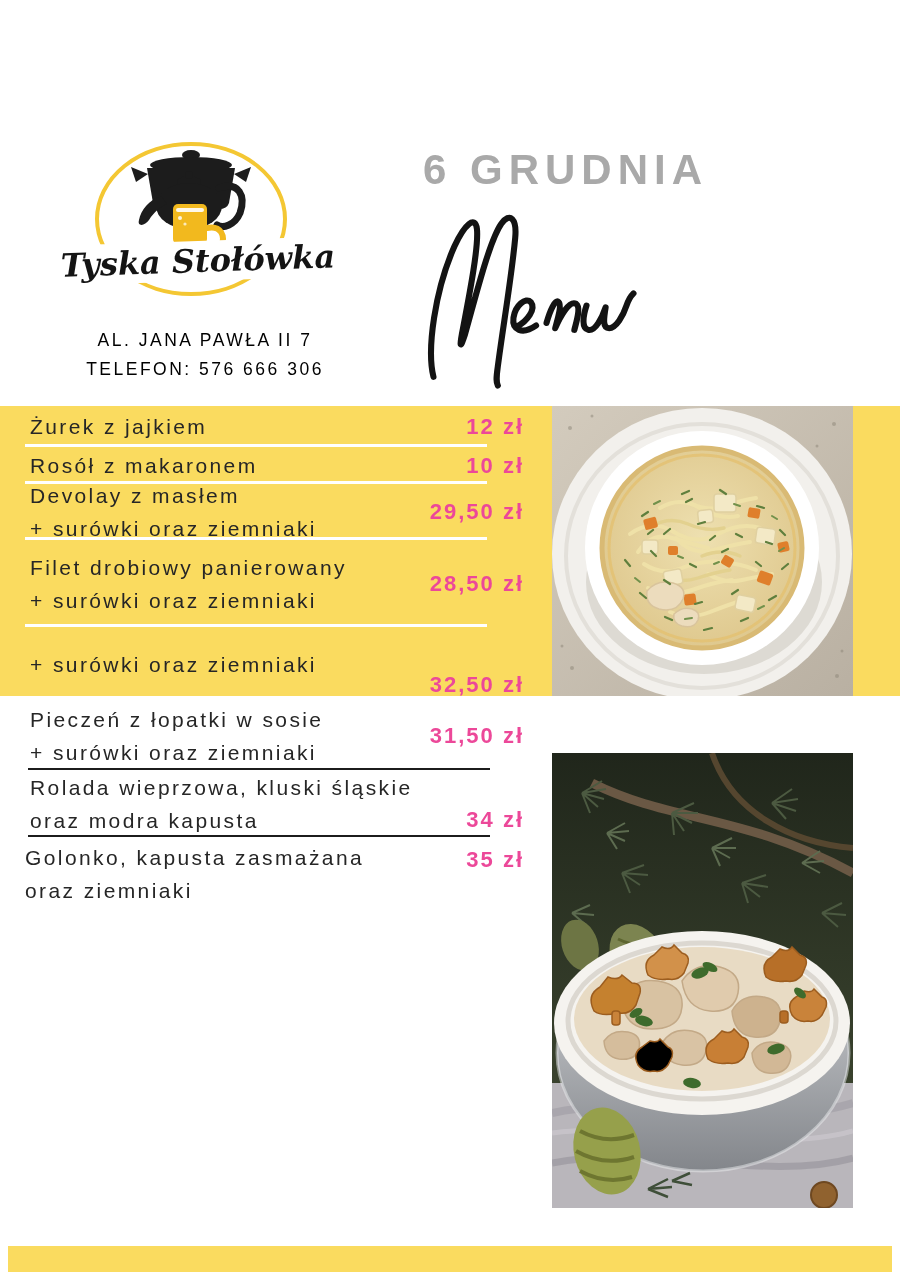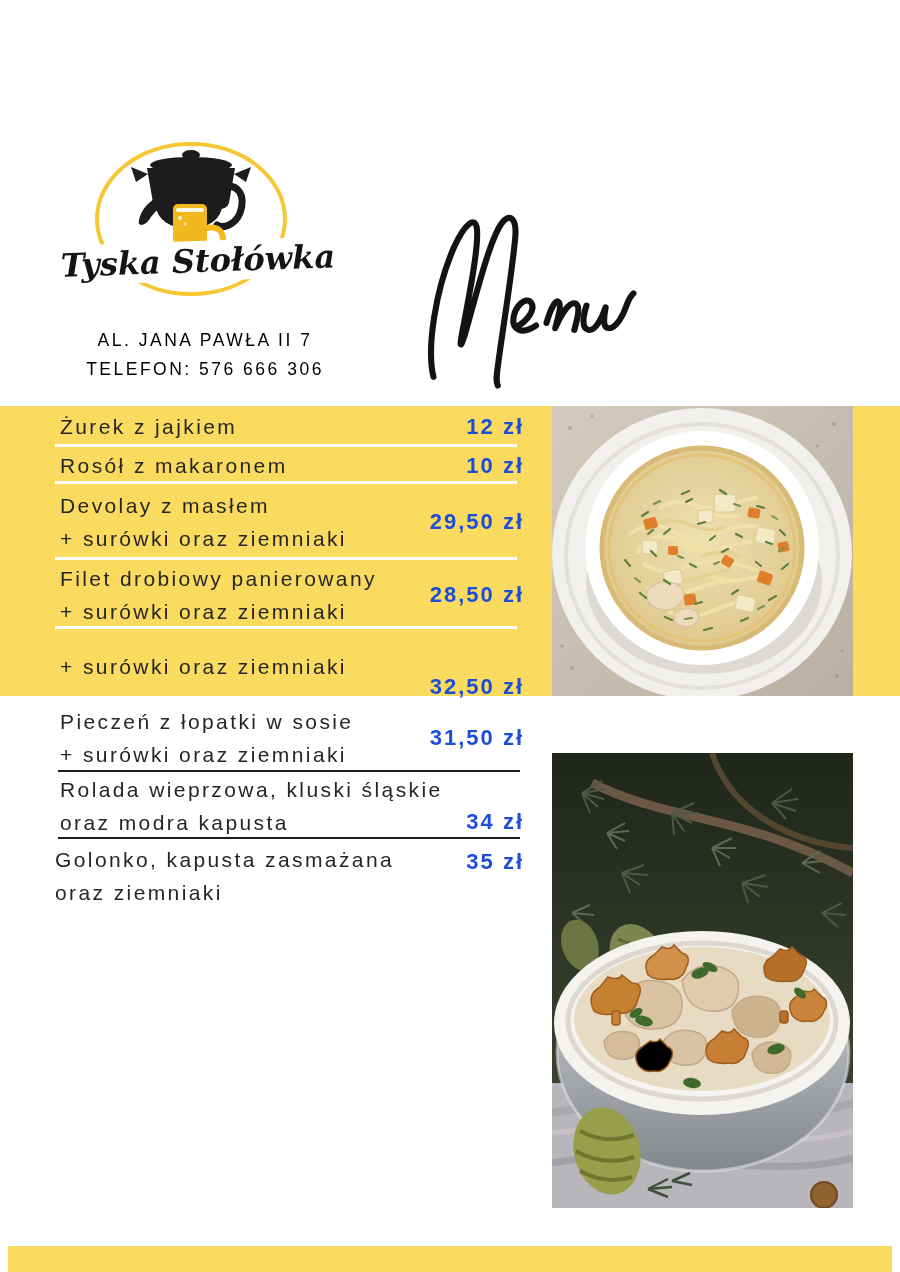"6 GRUDNIA" div.date-heading { html: none -> <div>6 GRUDNIA</div> }
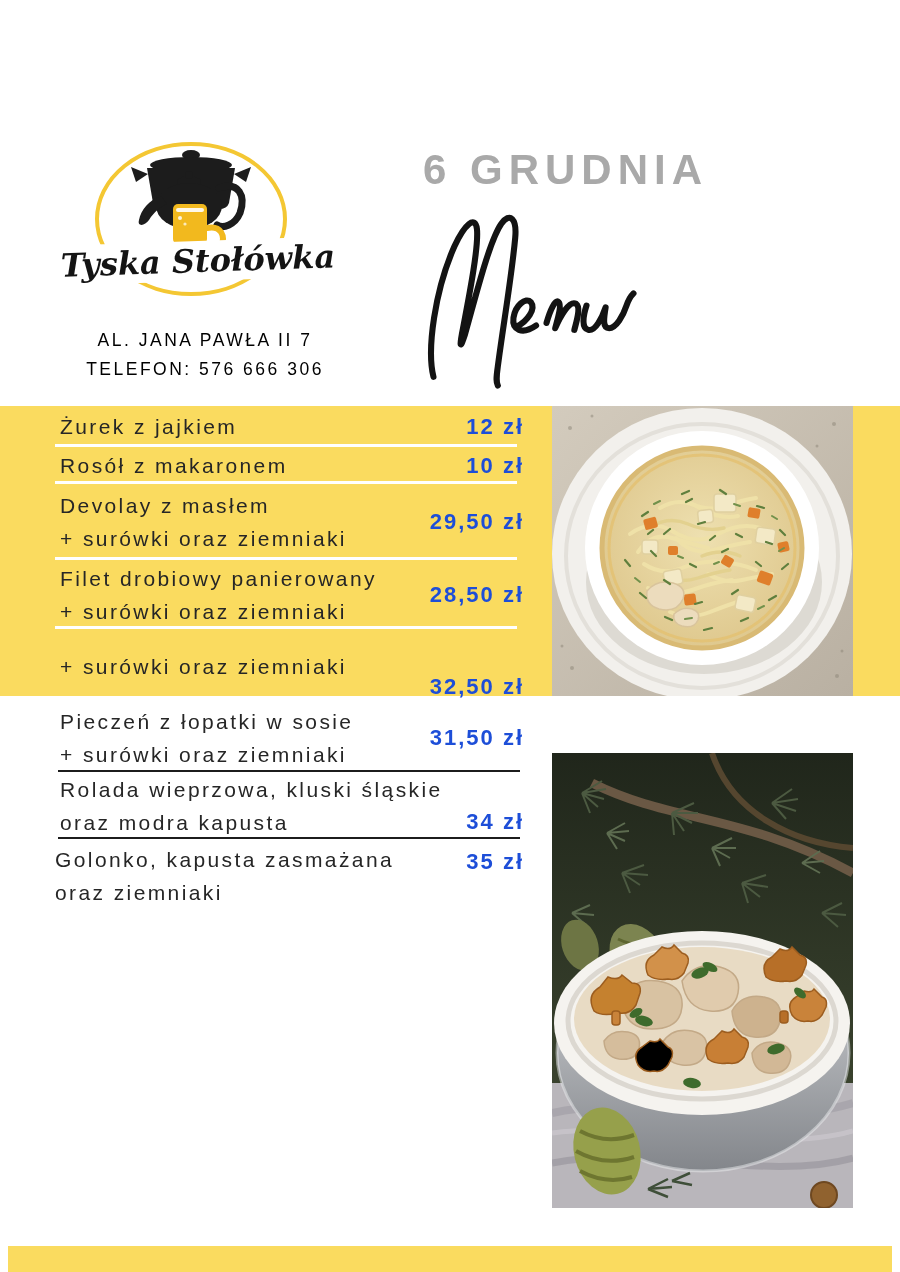"Żurek z jajkiem" .menu-row { margin-left: 30px -> none }
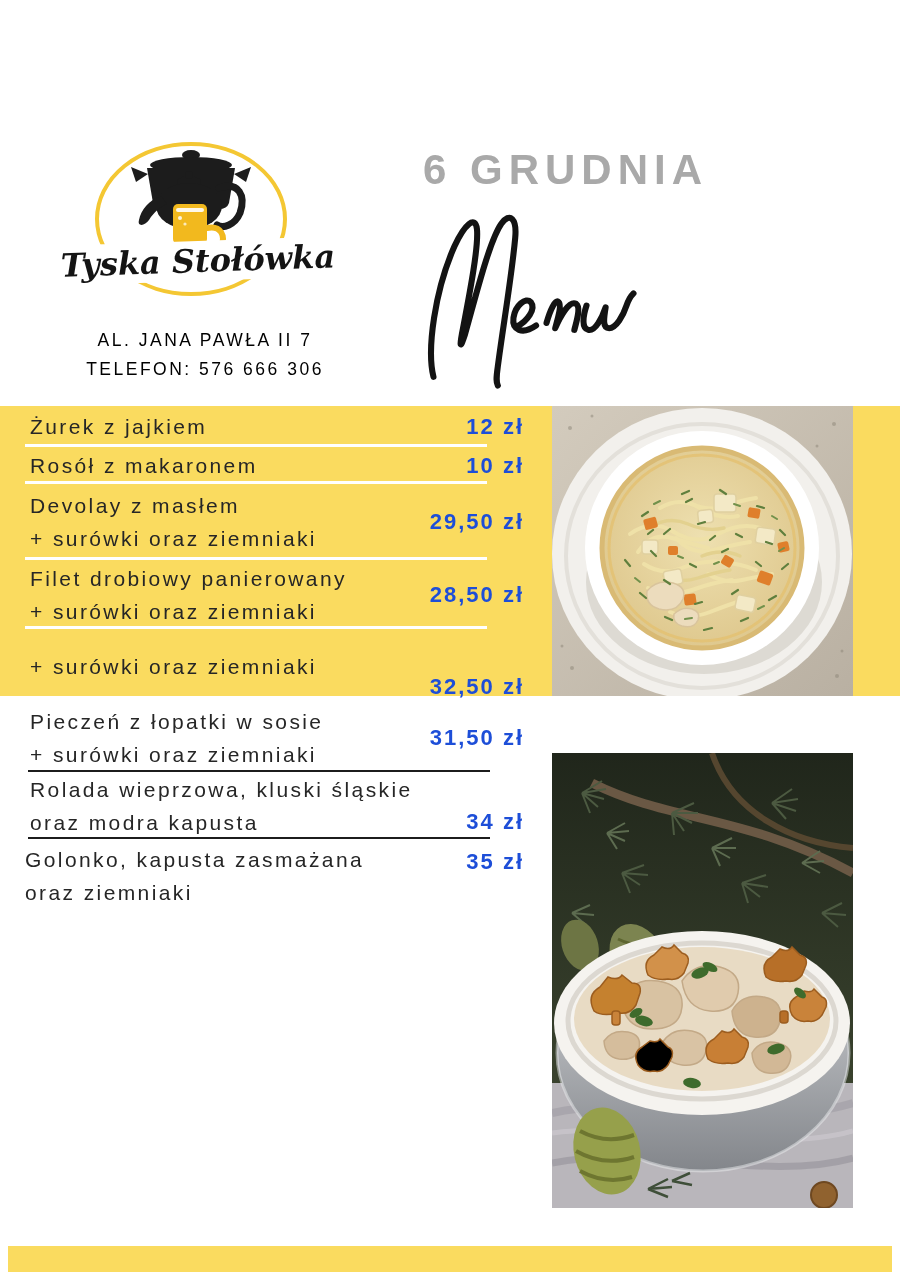"12 zł" .menu-row .price { color: #1d4ed8 -> #ec4899 }
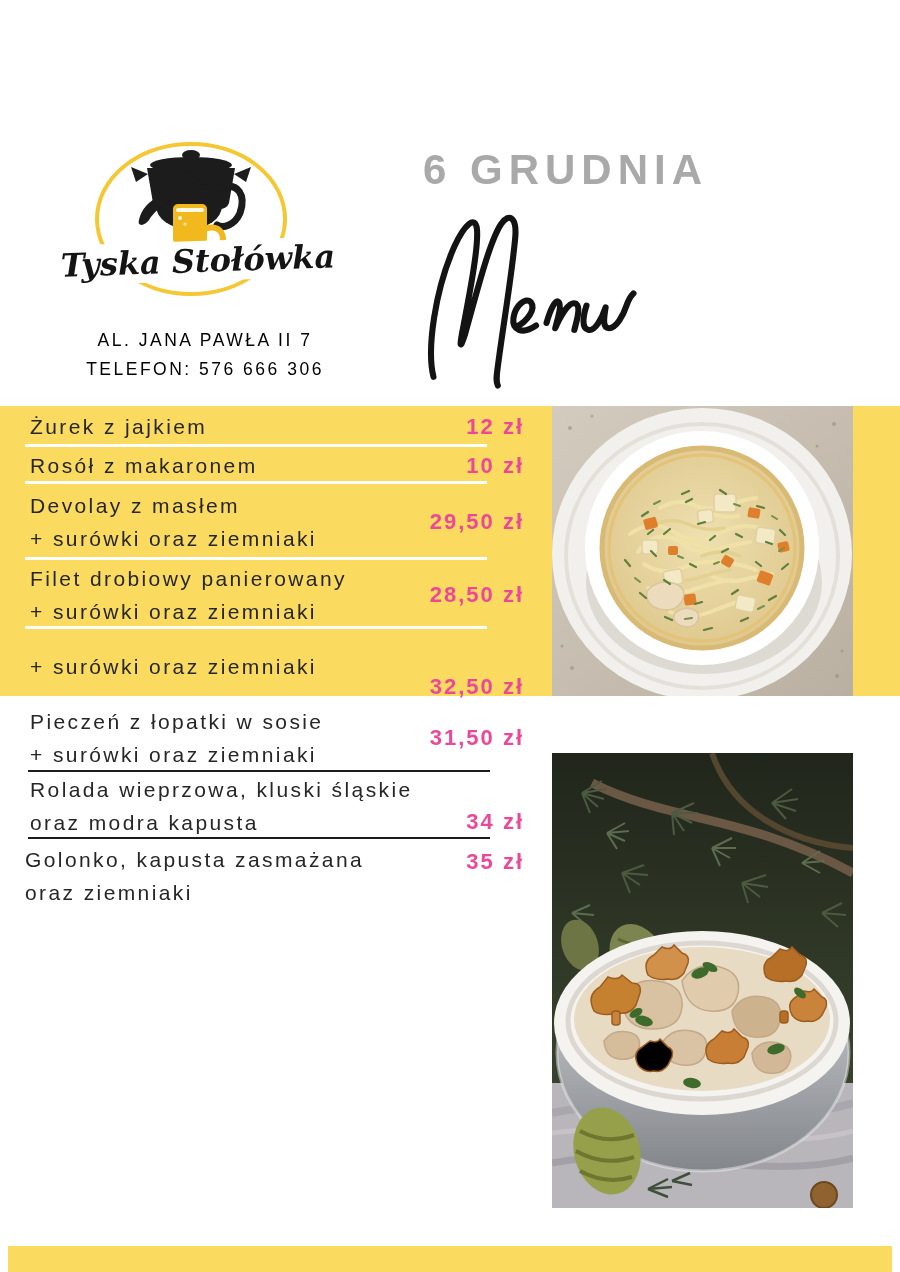"Devolay z masłem" div.menu-row { height: 76px -> 56px }
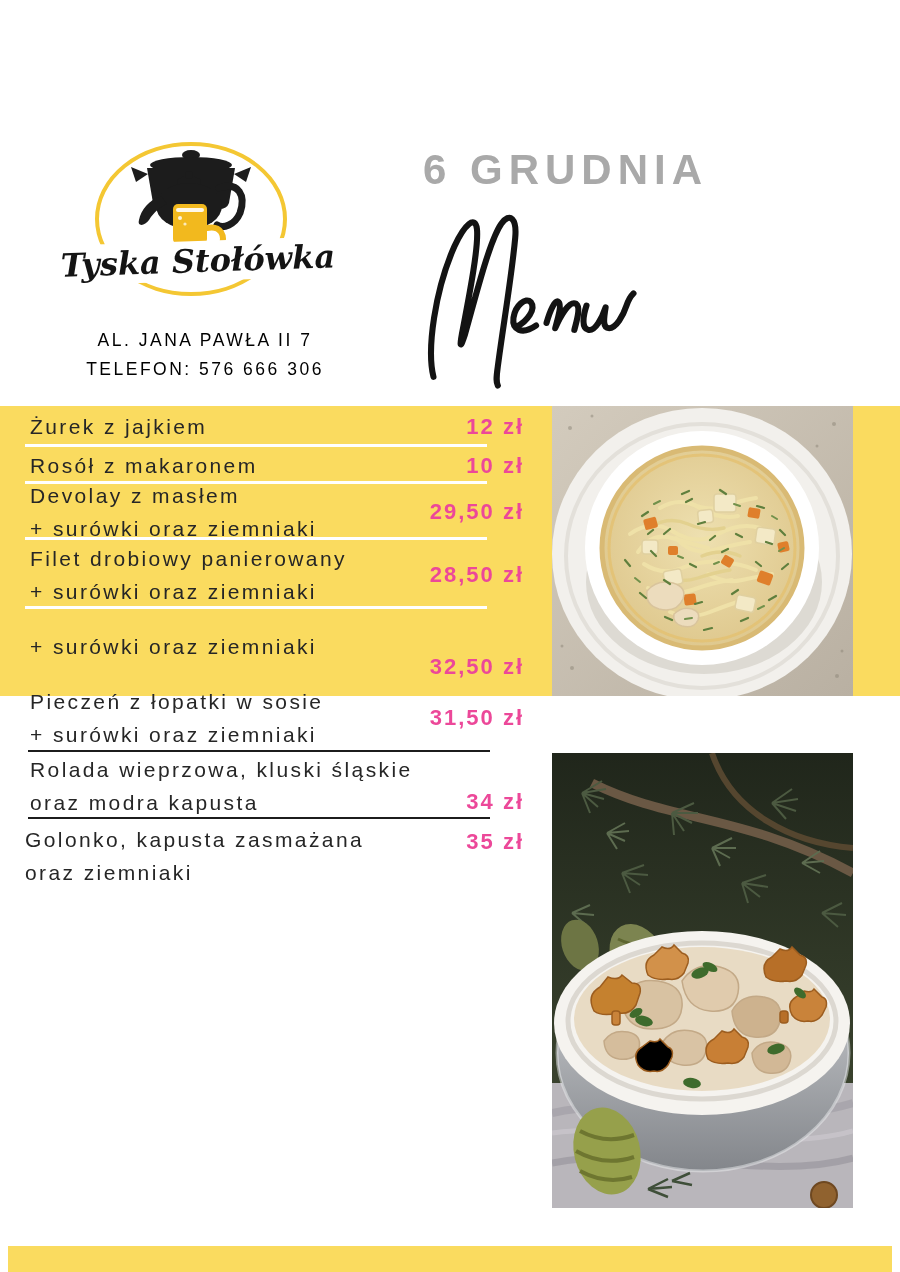"Filet drobiowy panierowany" div.menu-row { height: 69px -> 87px }
